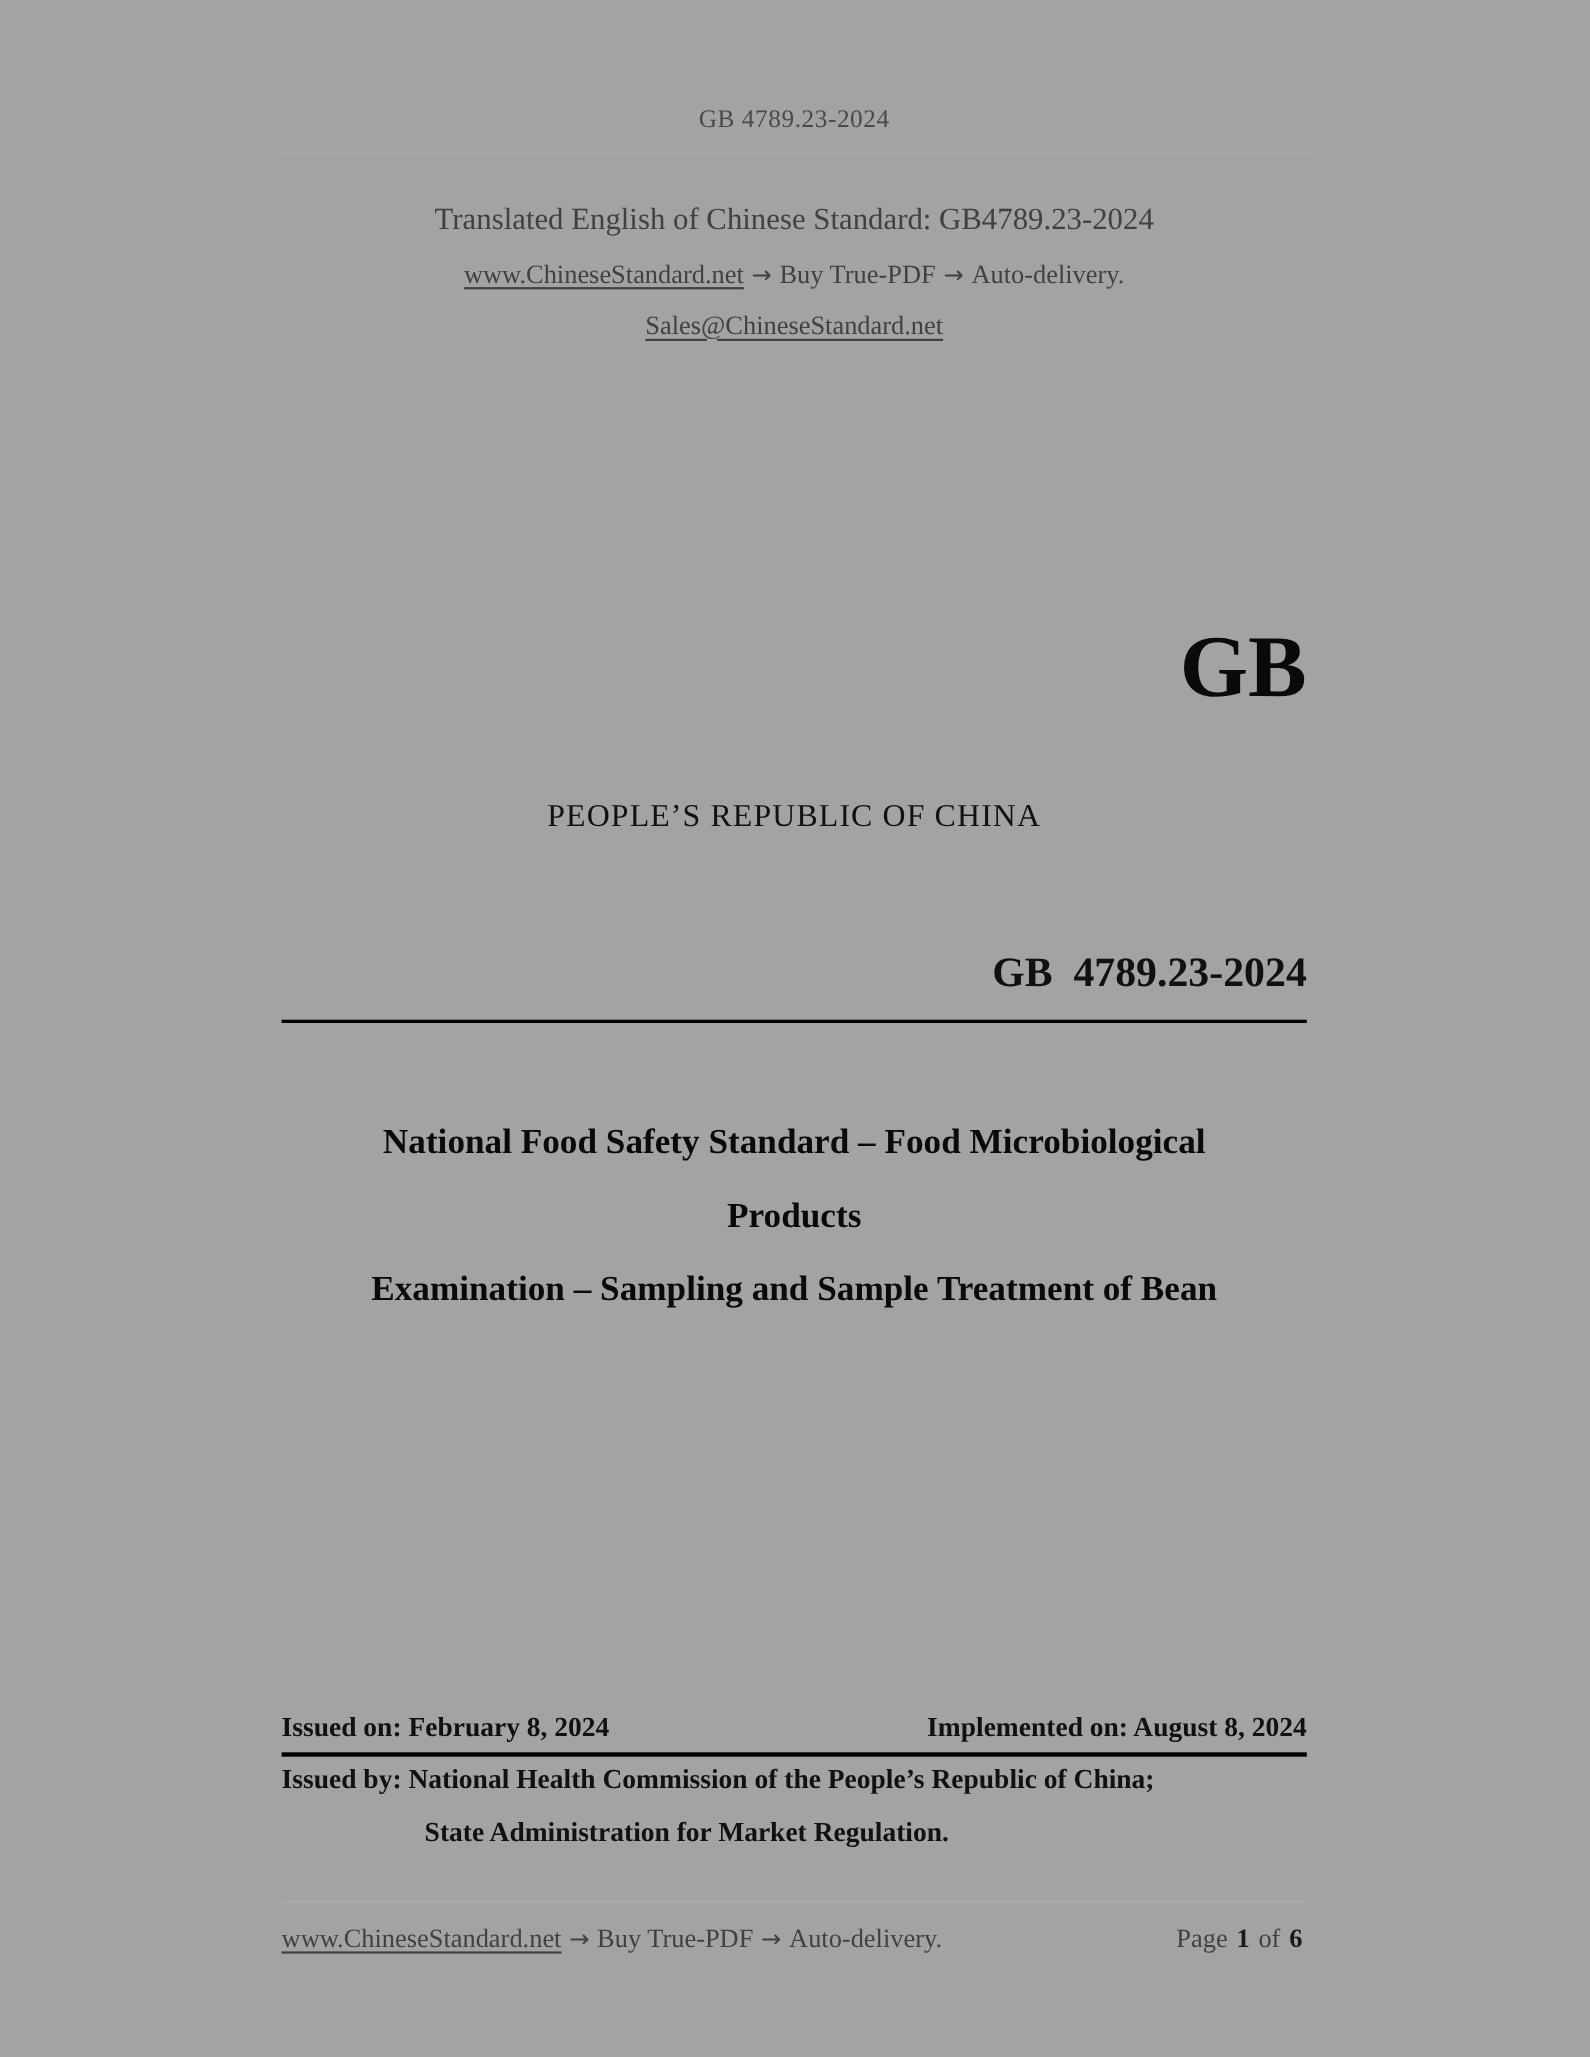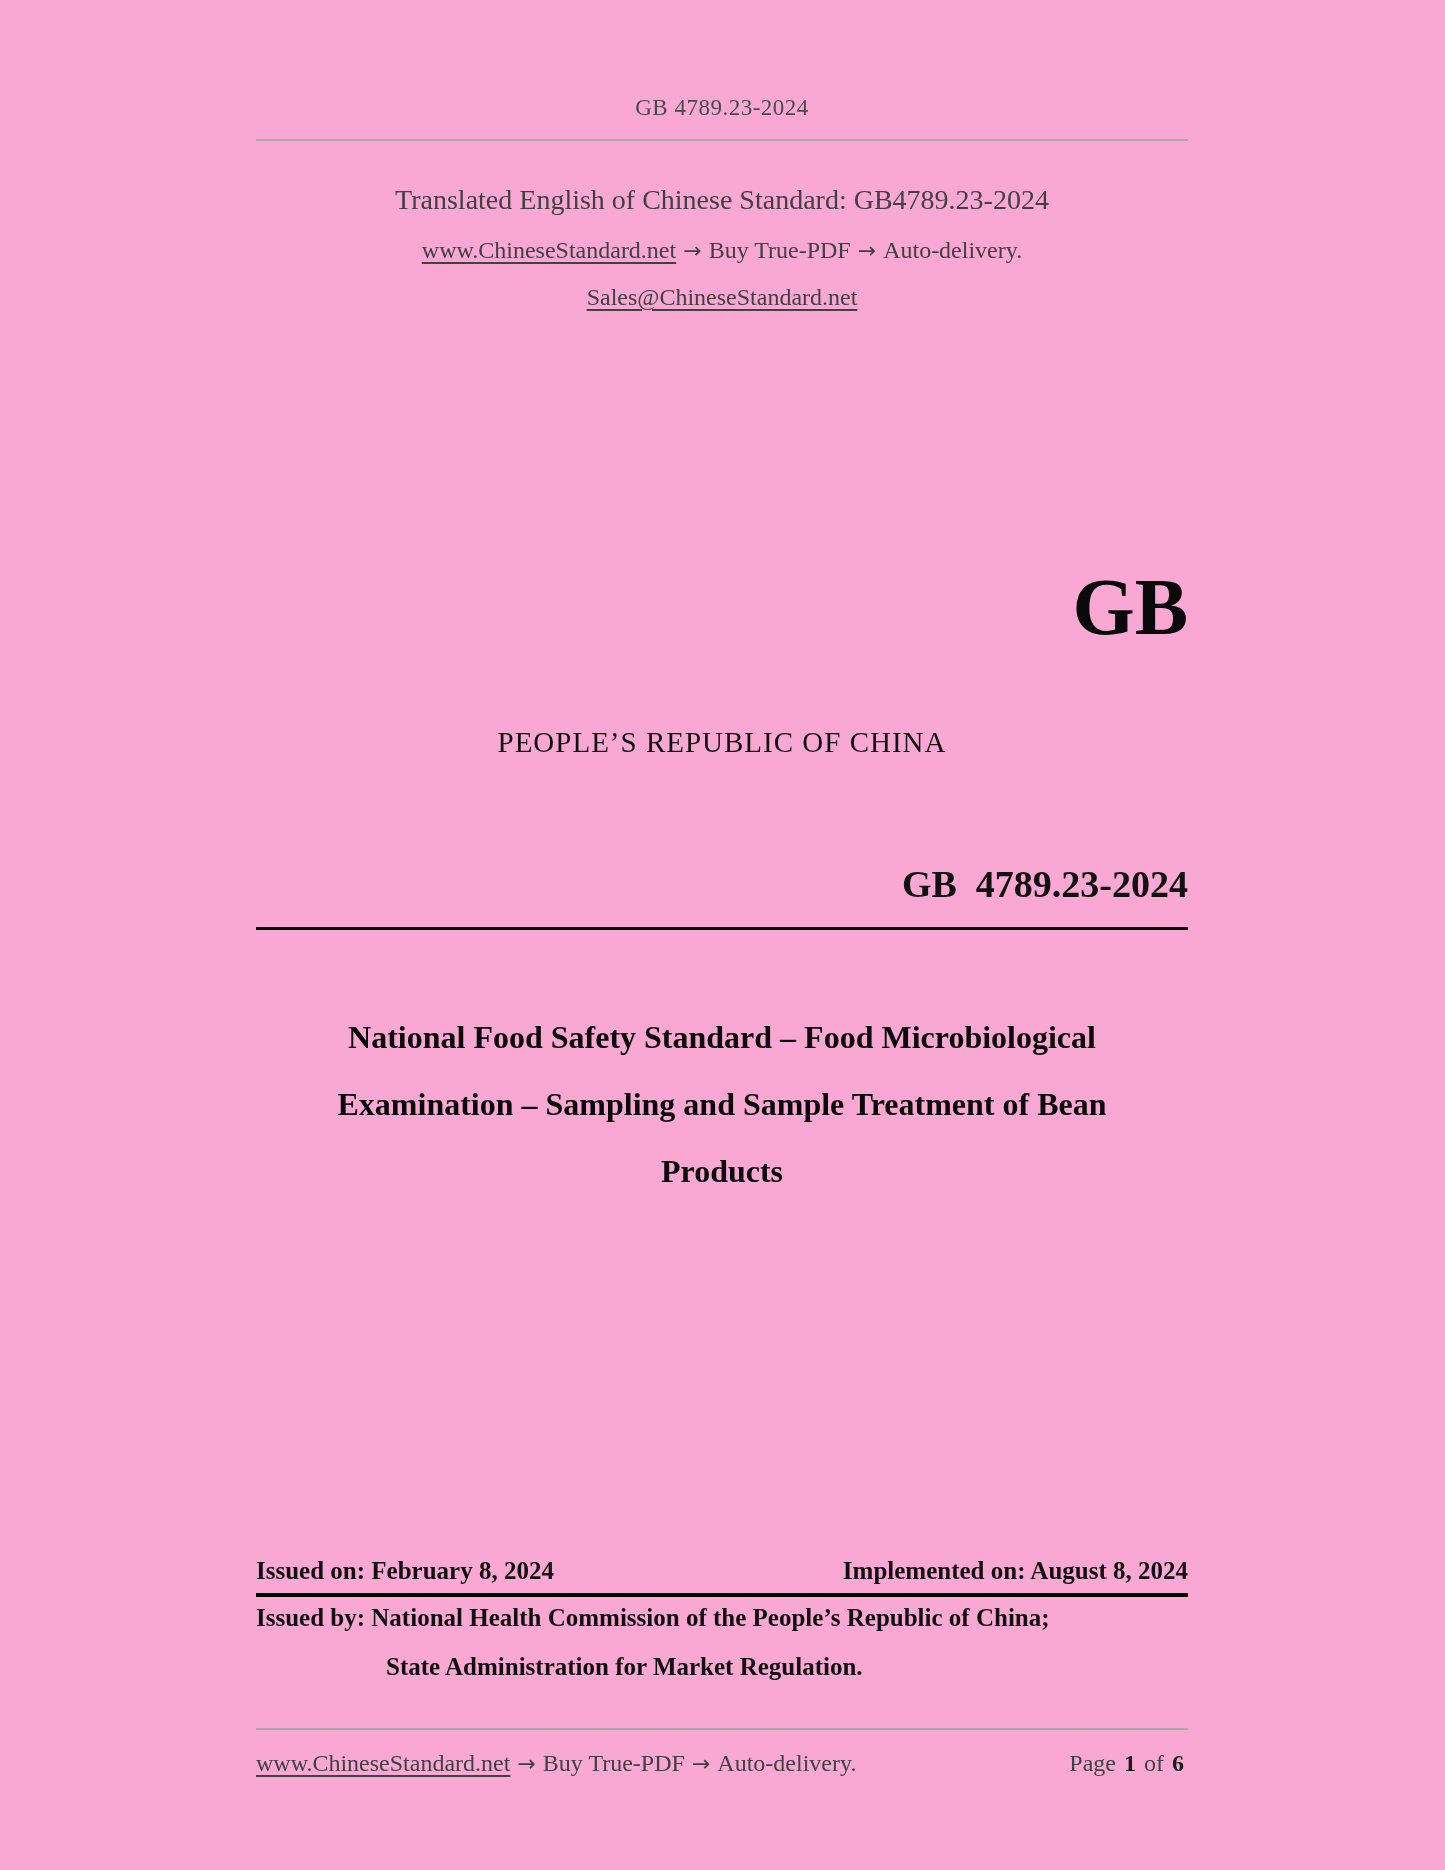"GB 4789.23-2024" .page { background: #f9a8d4 -> #a3a3a3 }
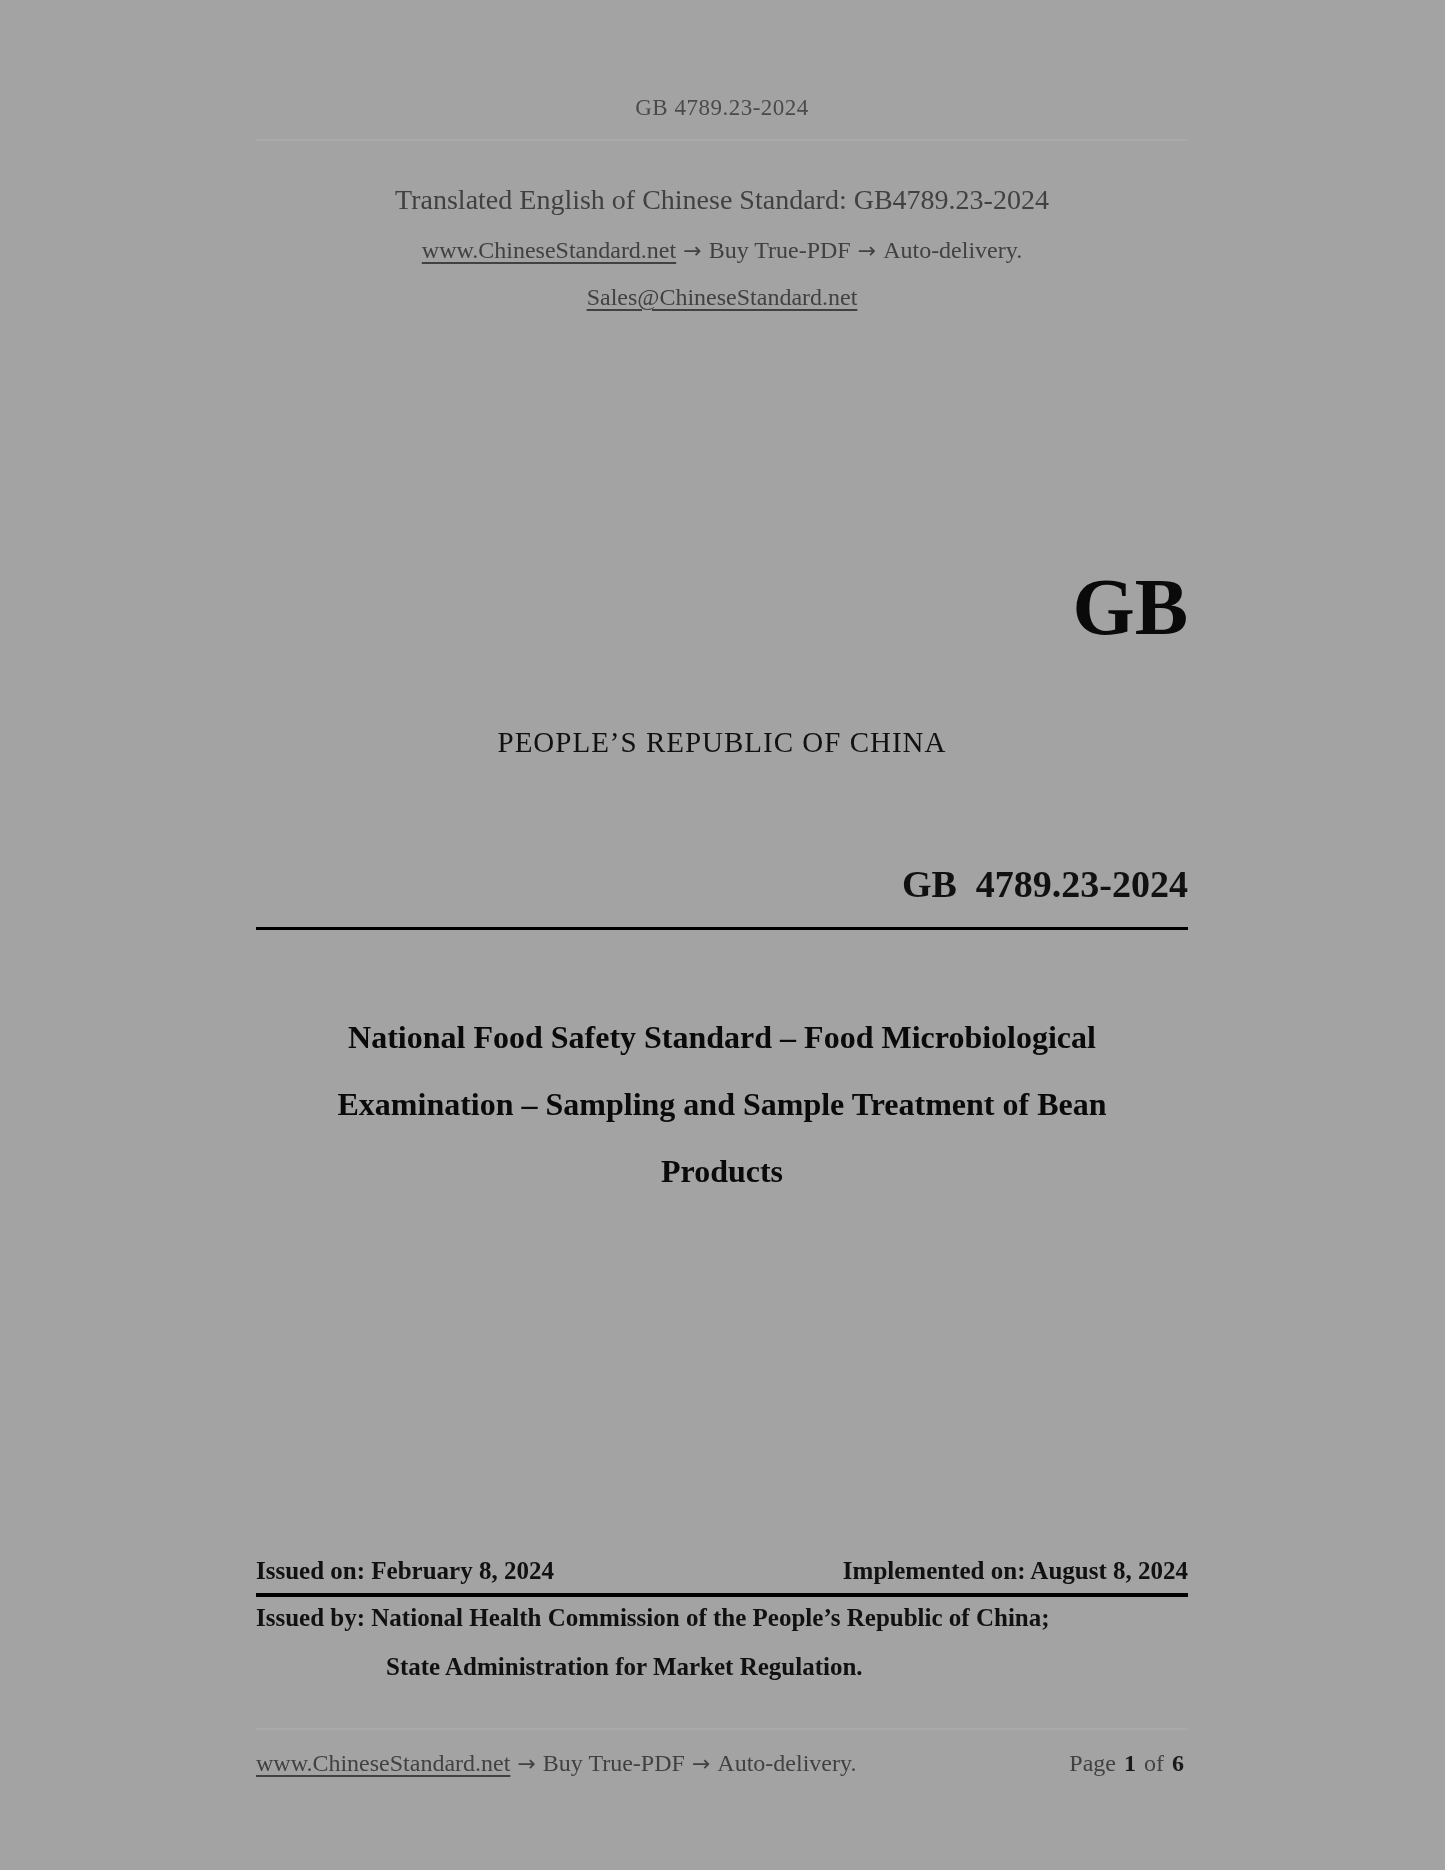"Examination – Sampling and Sample" div { order: before "Products" -> after "Products" }
